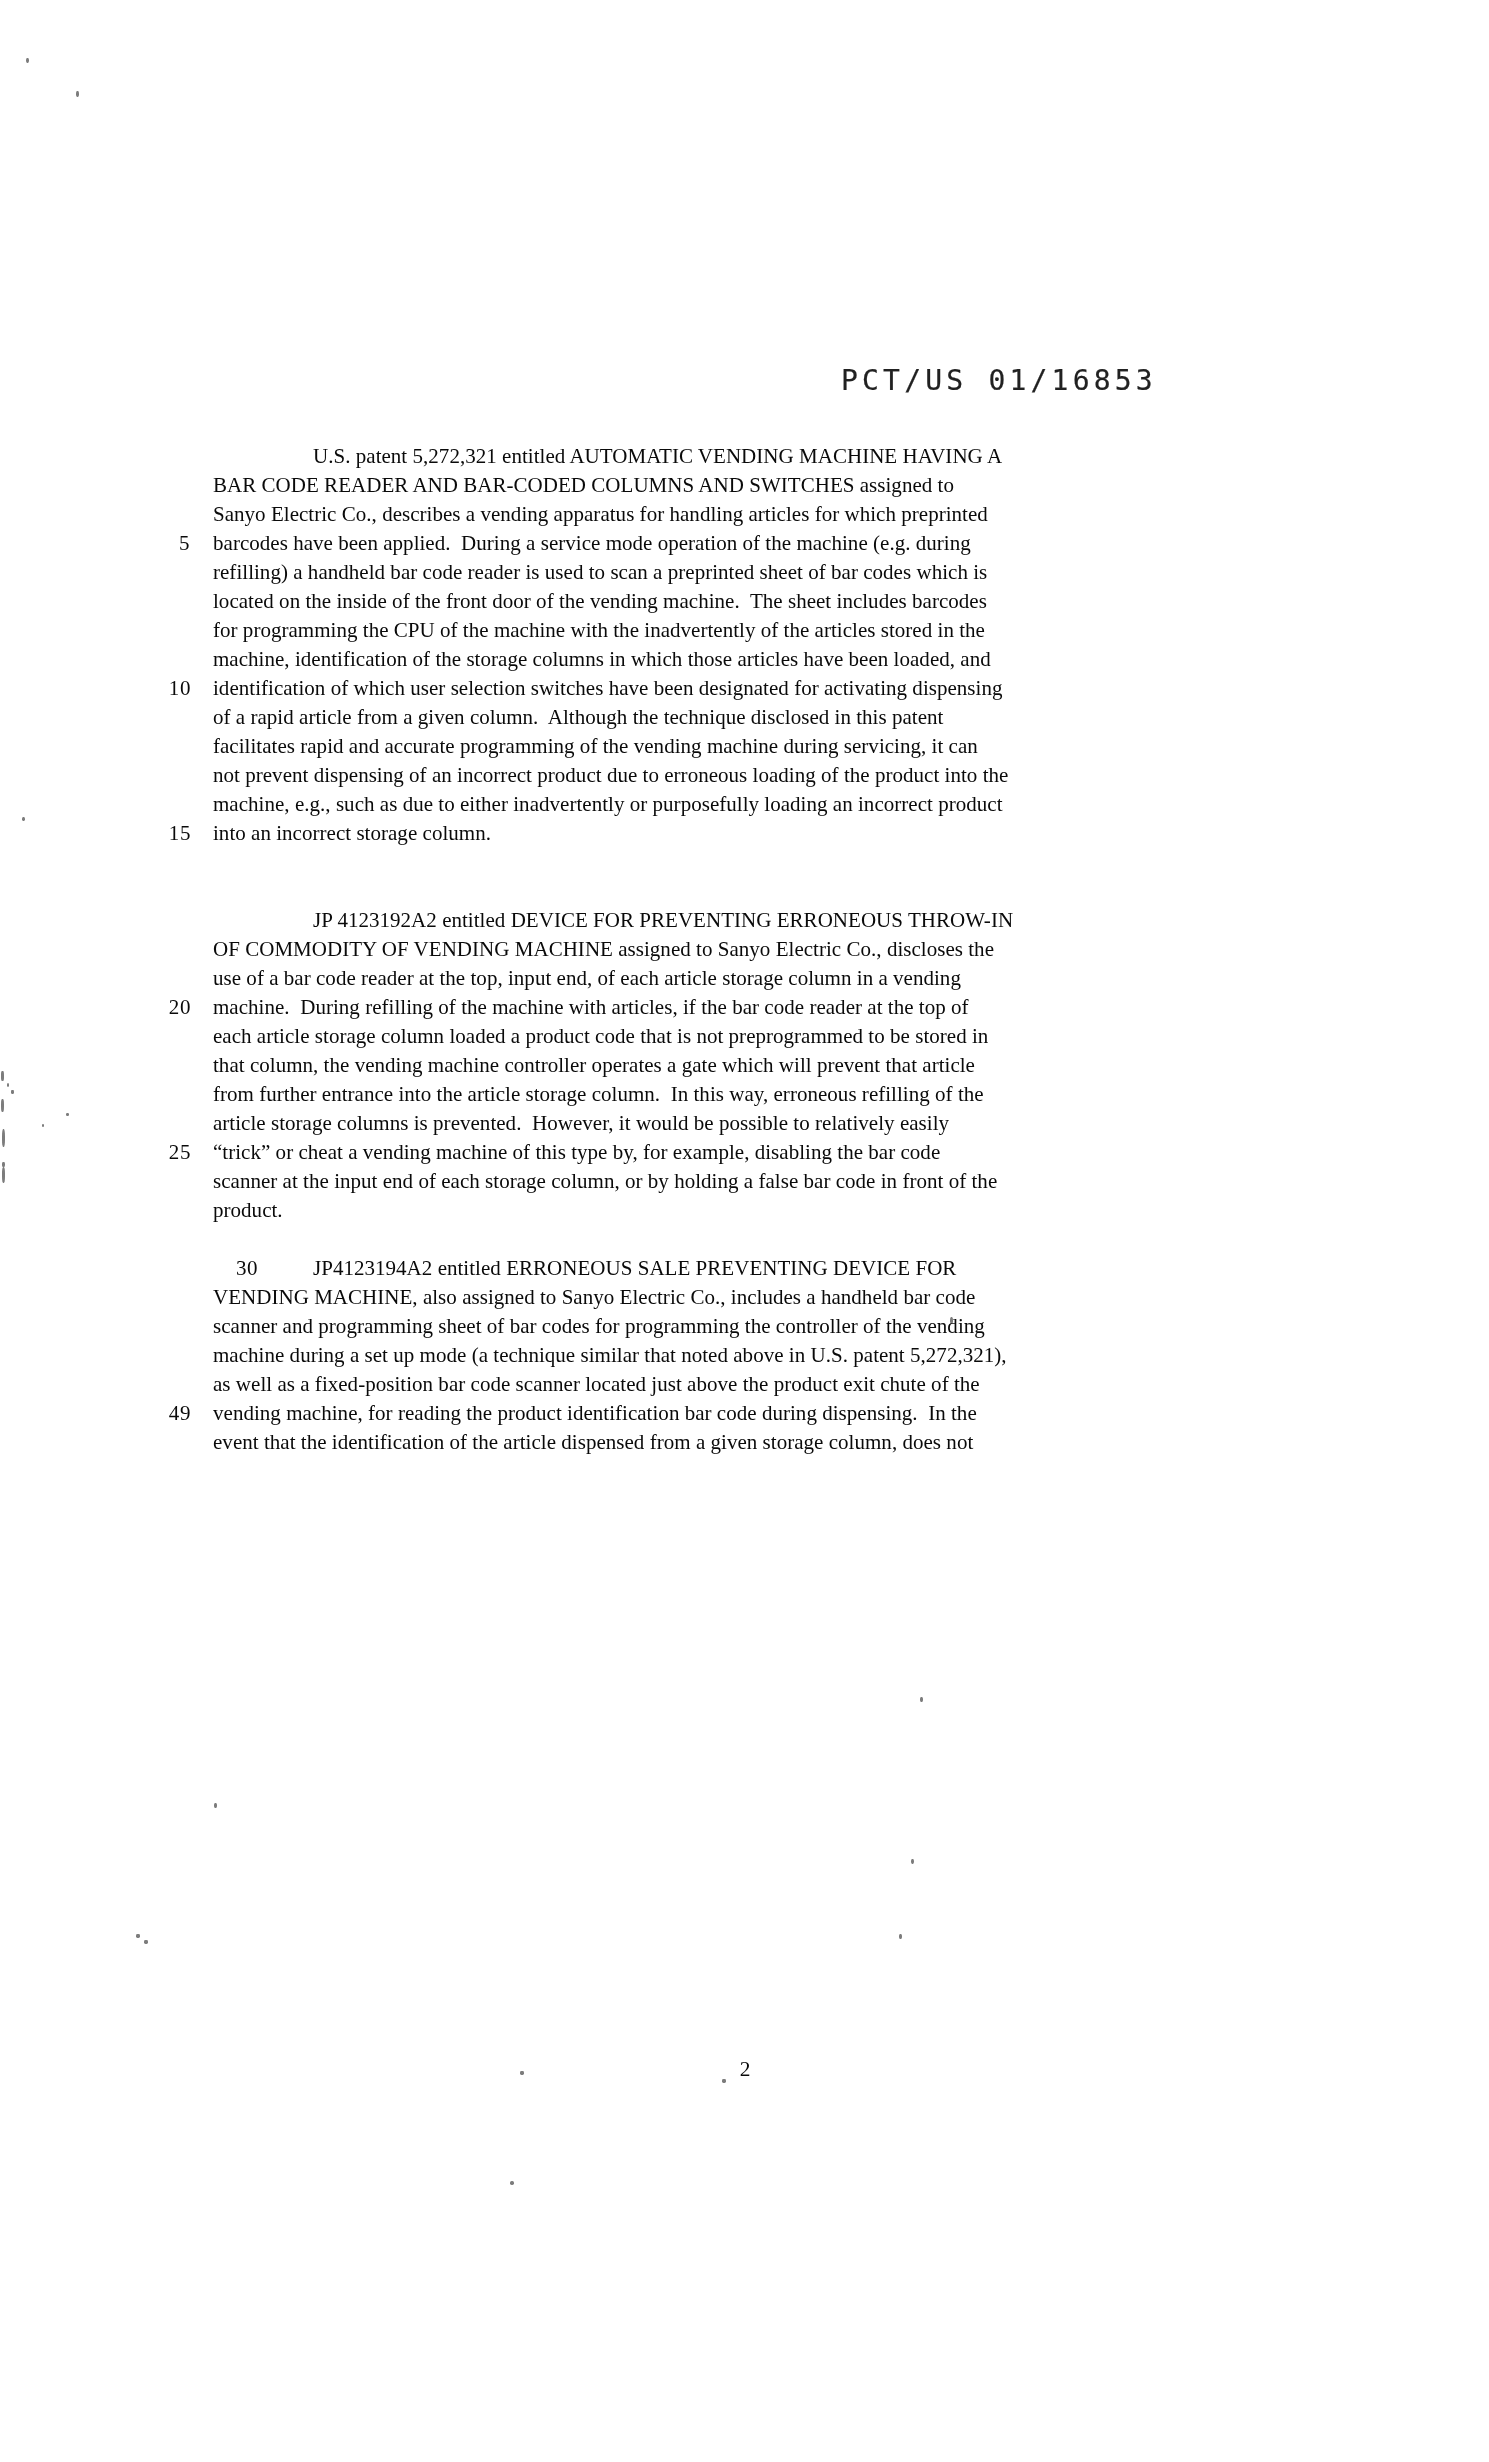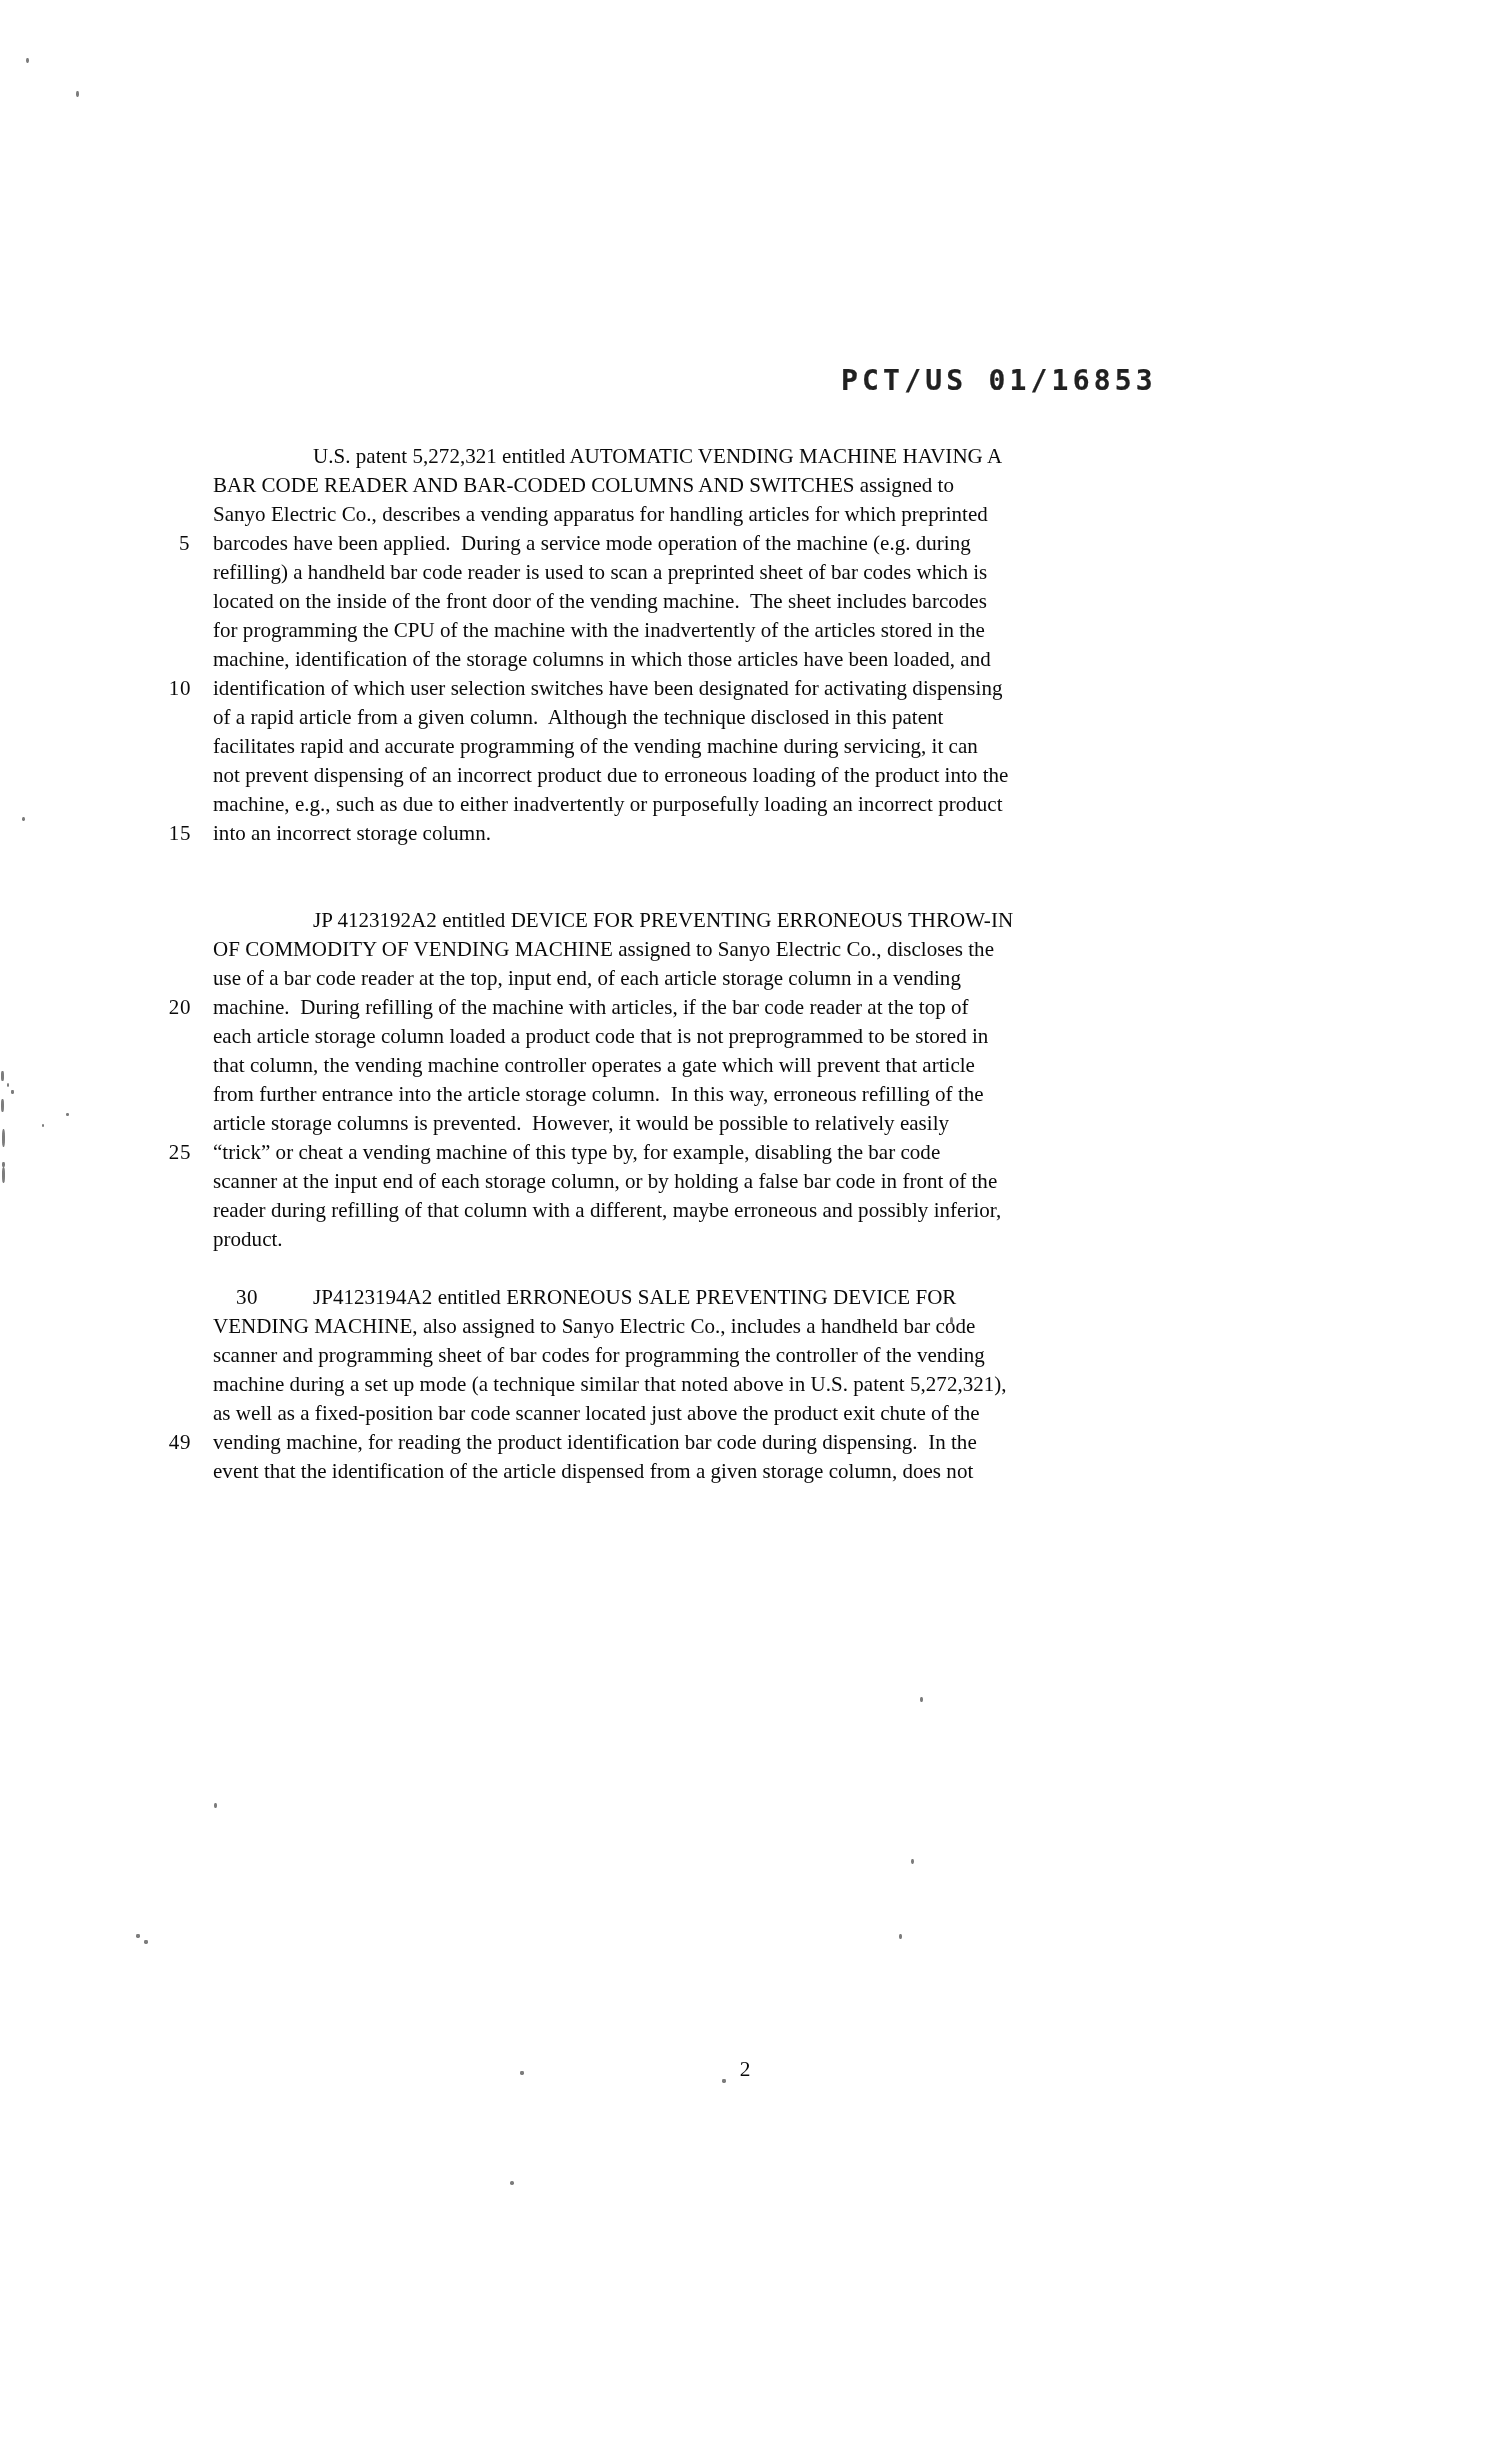"PCT/US 01/16853" .pct-header { font-weight: 700 -> 400 }
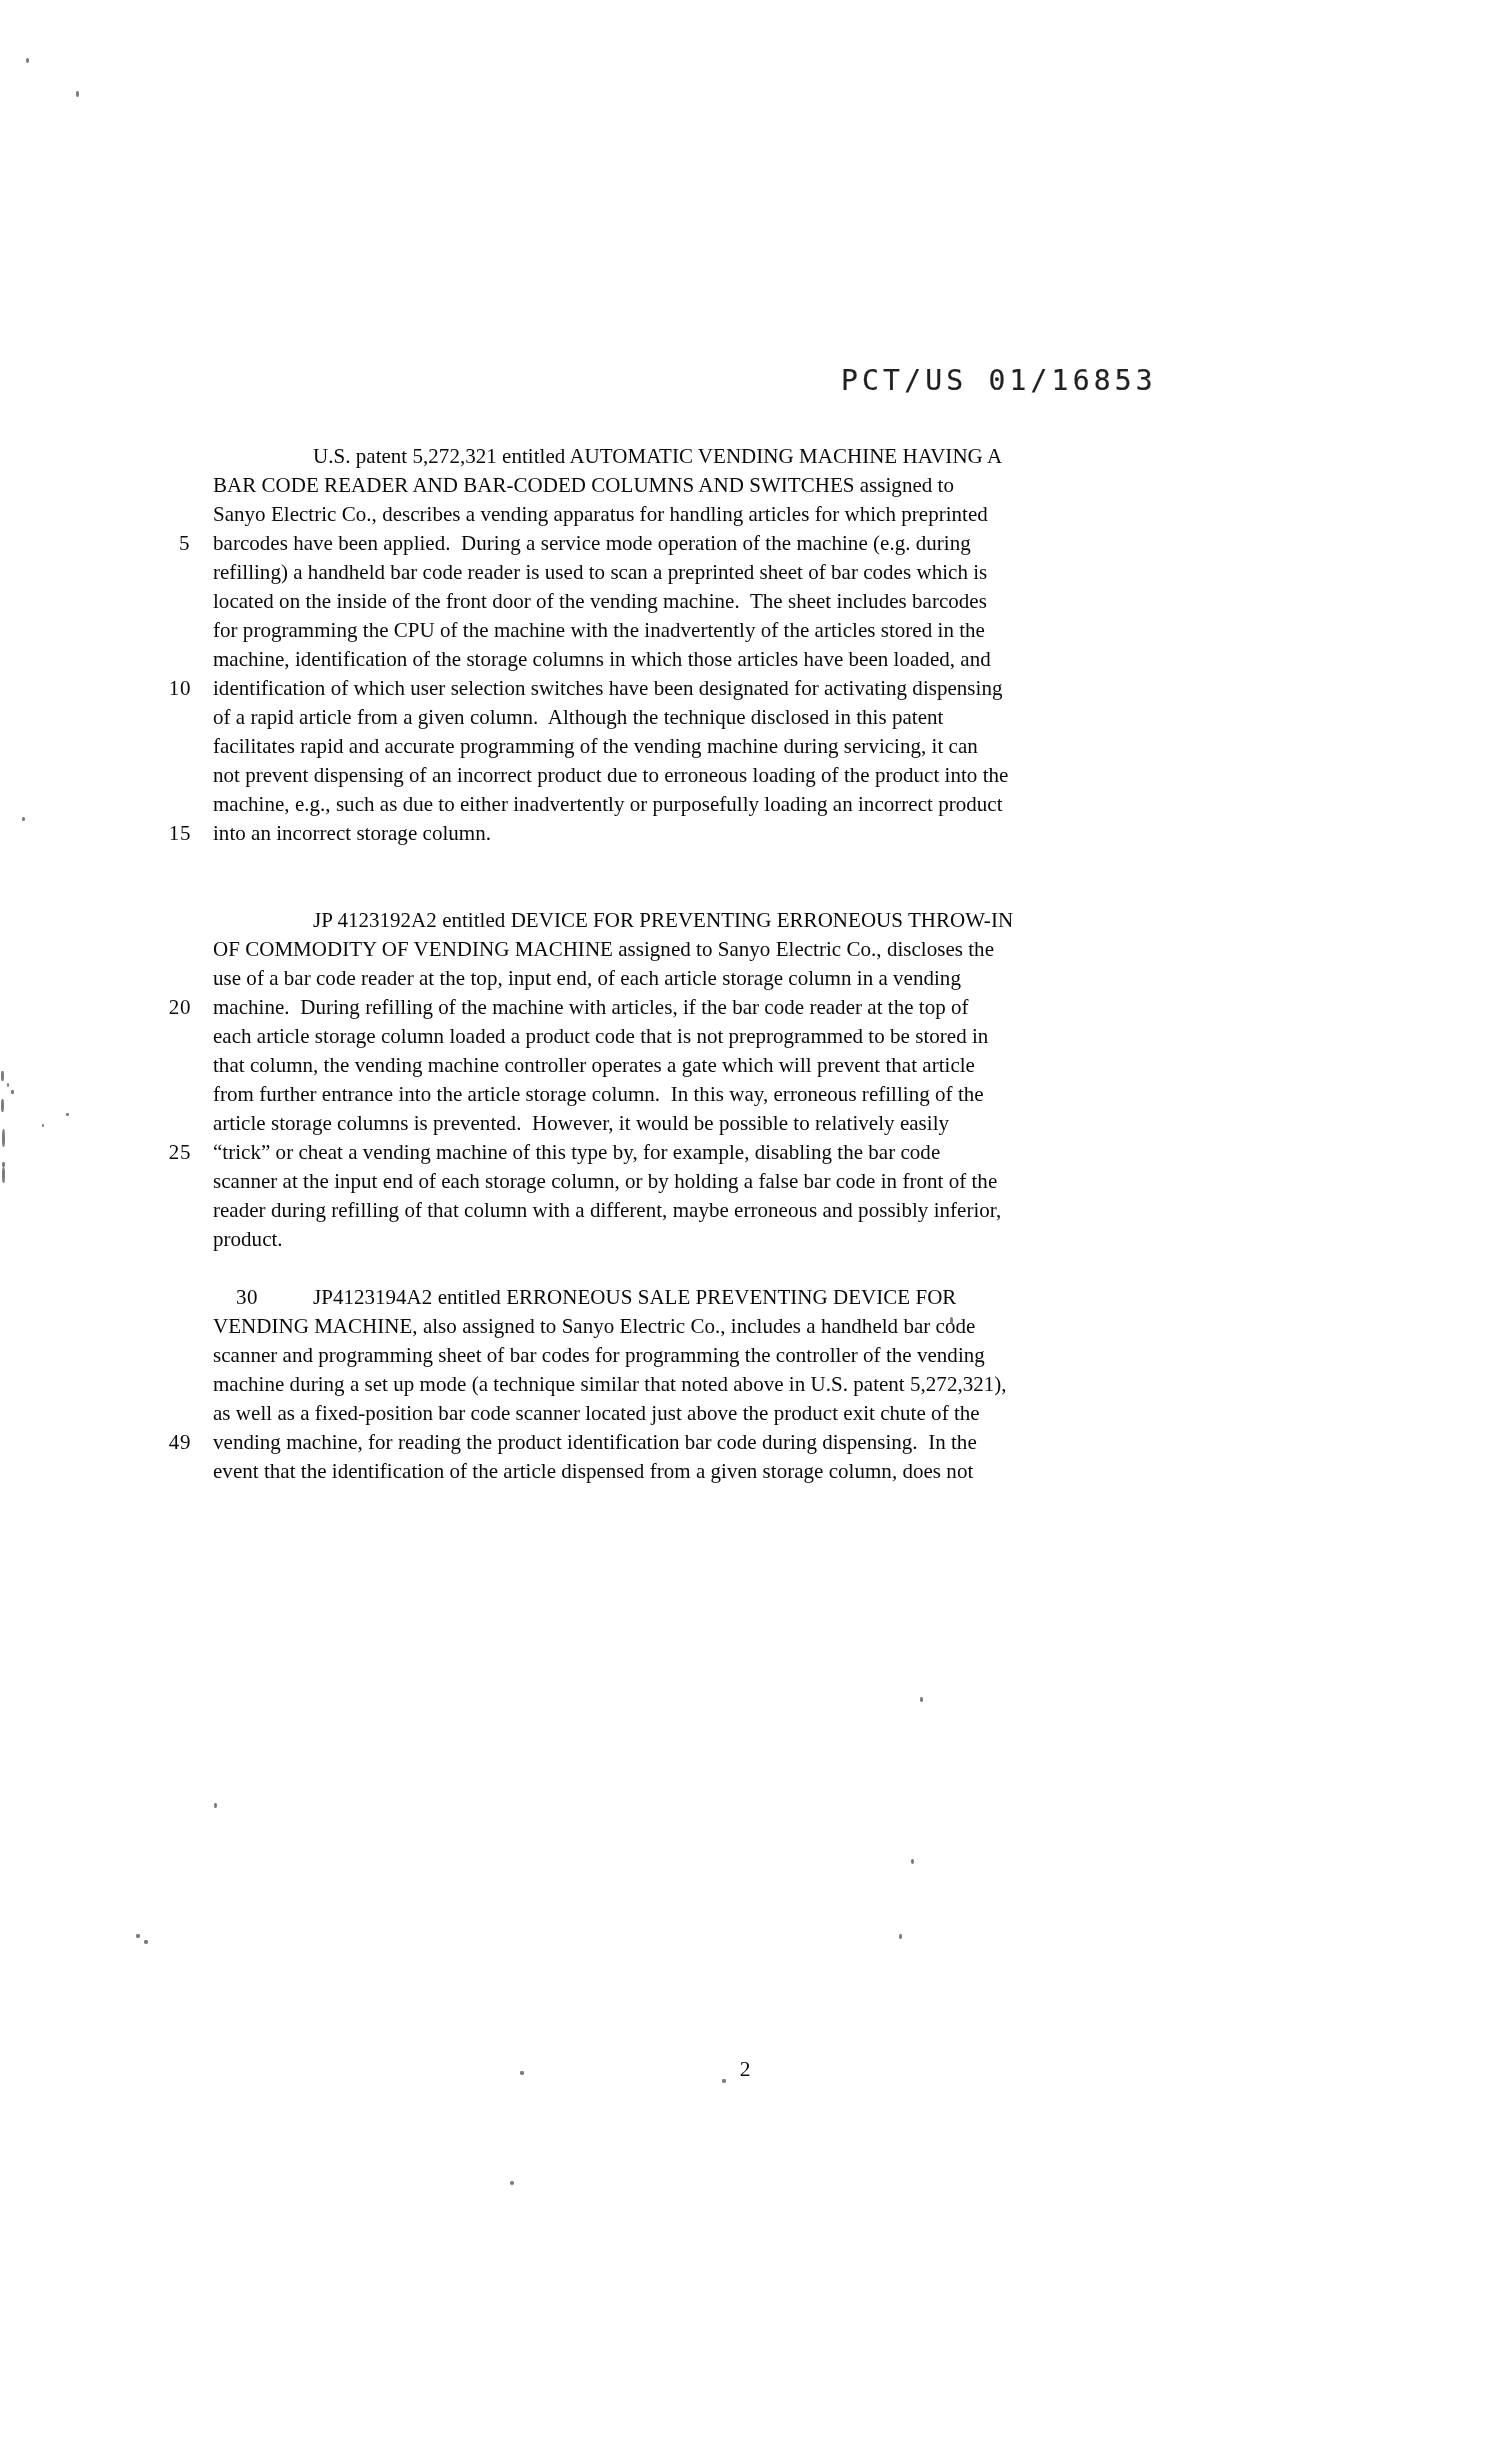"reader during refilling of that" div.line { html: <div><span>reader during refilling of that column with a different, maybe erroneous and possibly inferior,</span></div> -> none }
